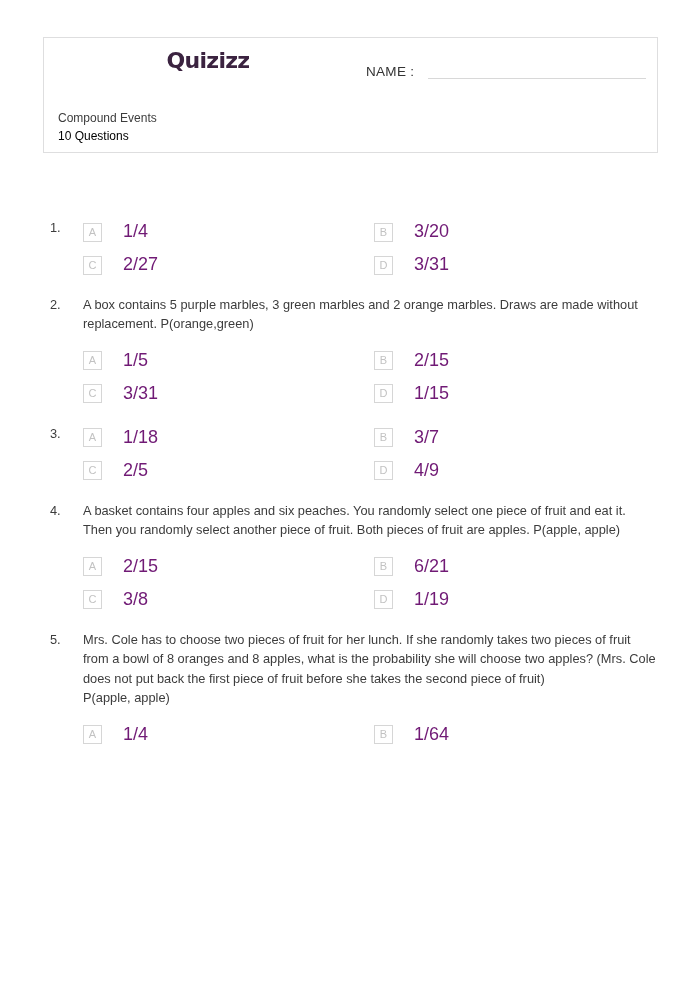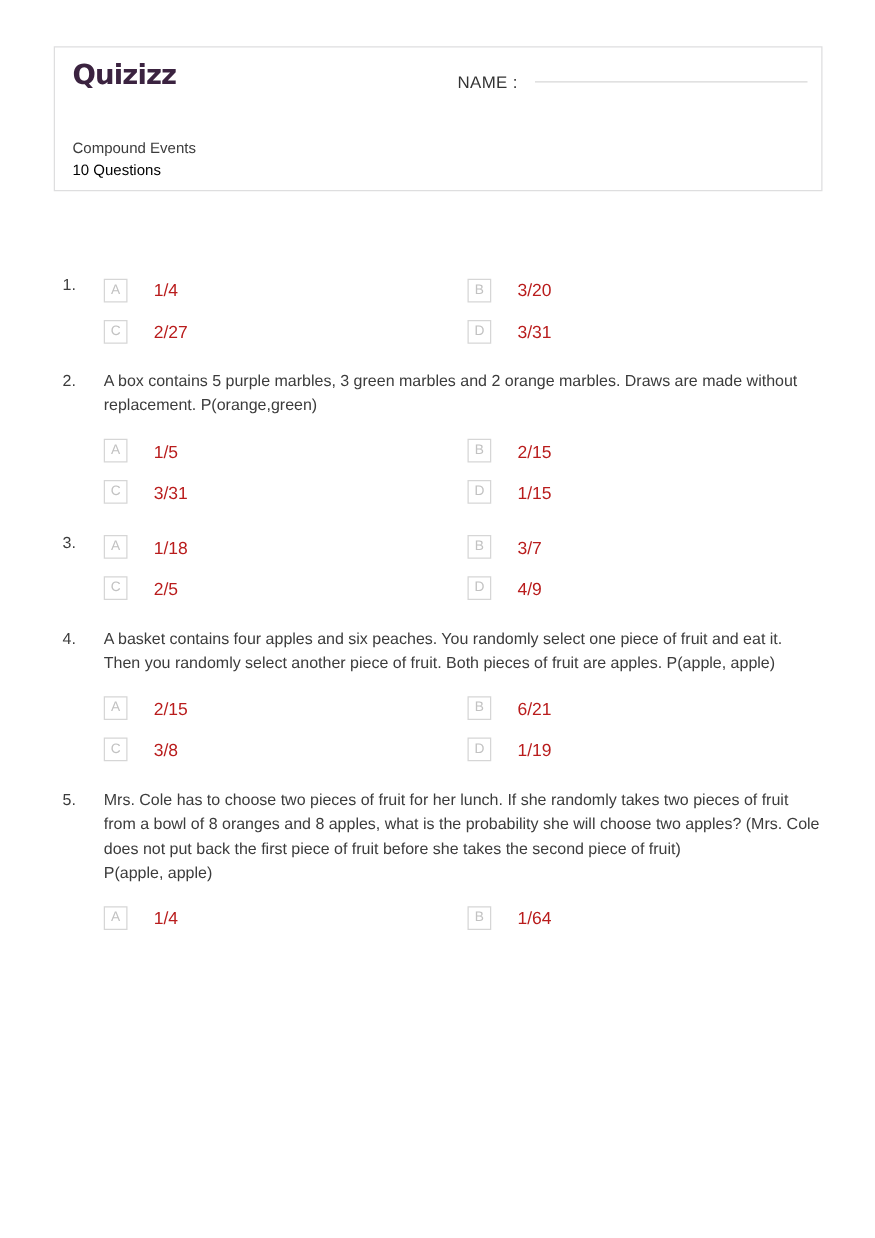"Quizizz" .logo { text-align: none -> center }
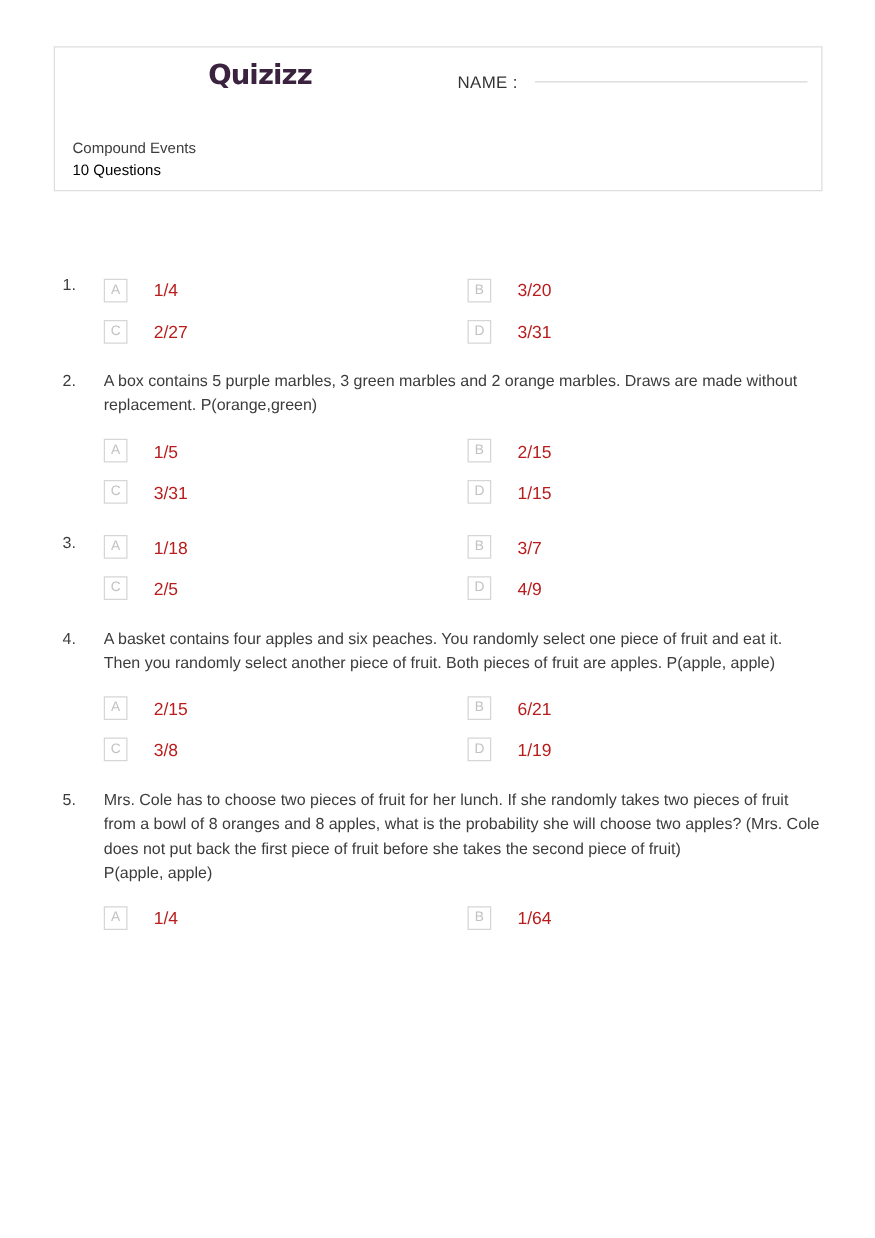"NAME :" .field-row { align-items: center -> flex-end }
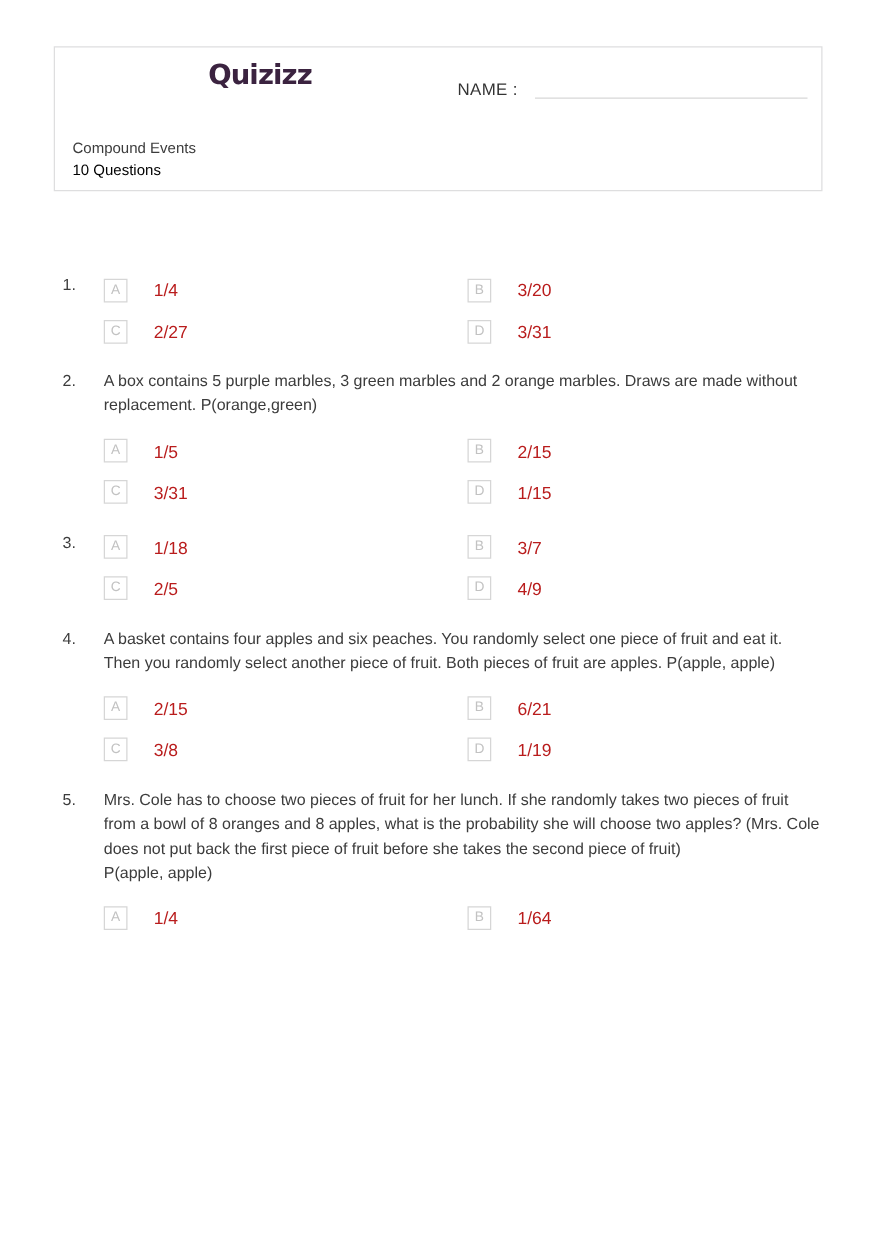"1/4" .opt-text { color: #b91c1c -> #701a75; font-size: 14px -> 18px }
